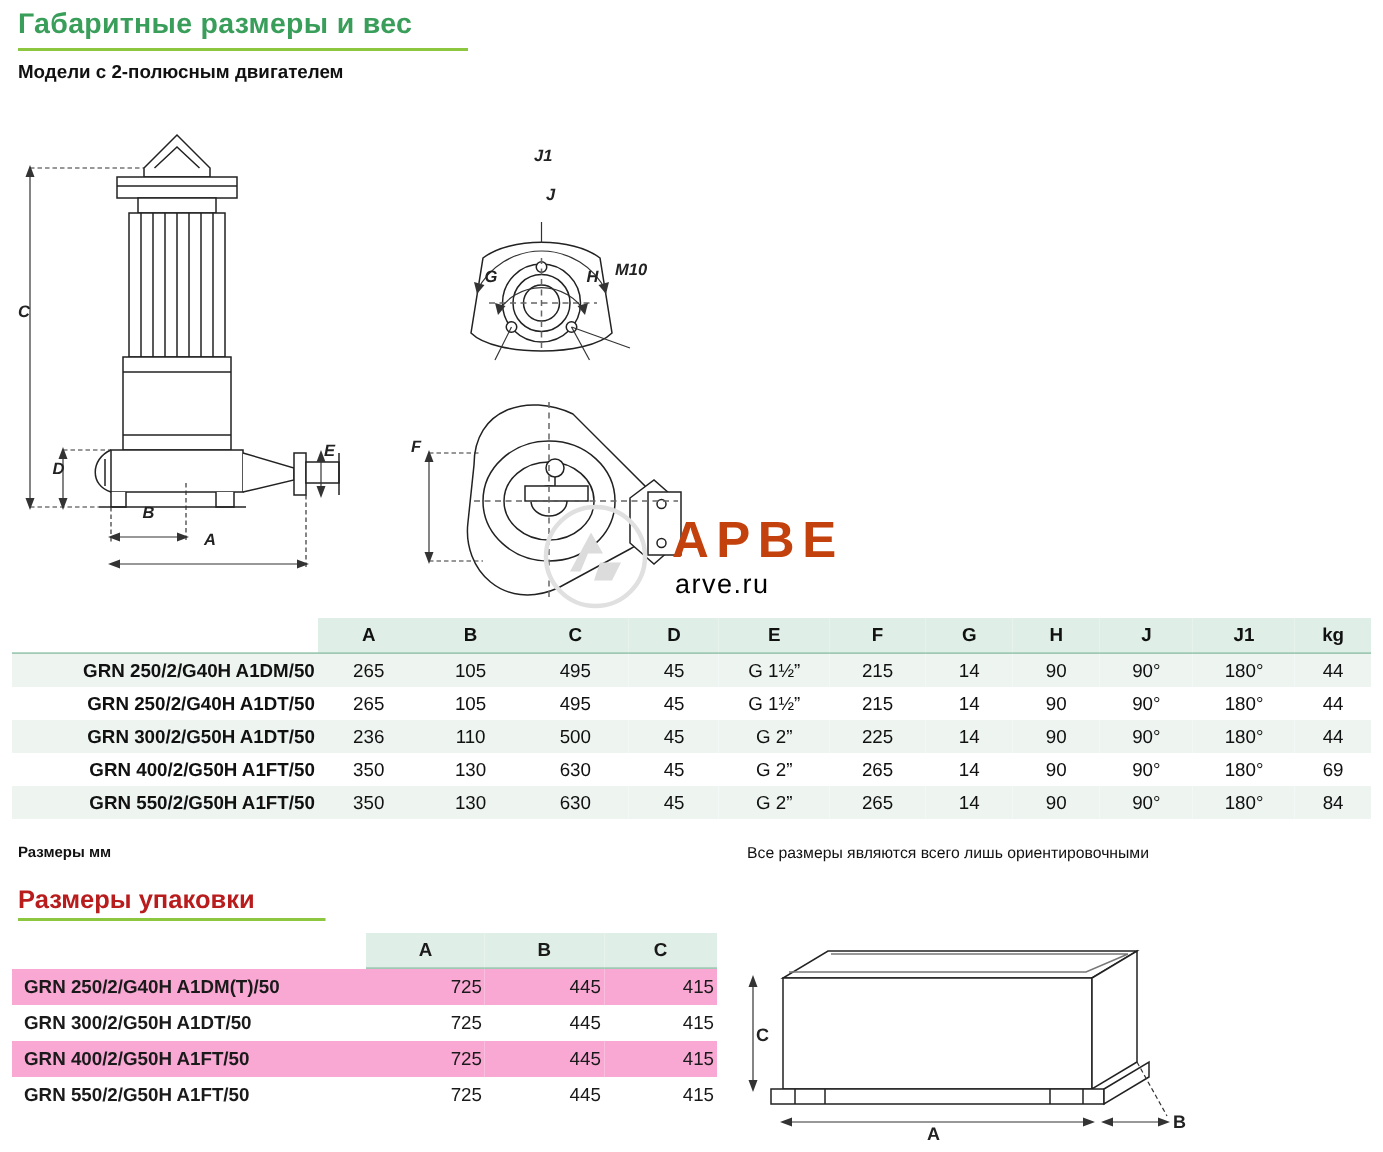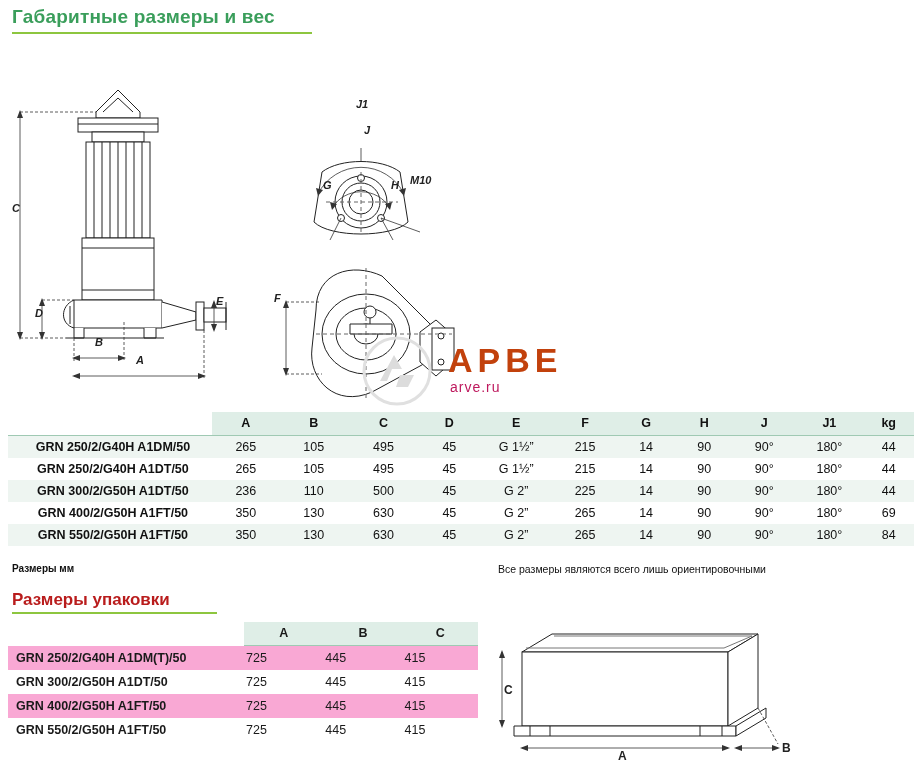"Модели с 2-полюсным двигателем" div.subtitle { html: none -> <div>Модели с 2-полюсным двигателем</div> }
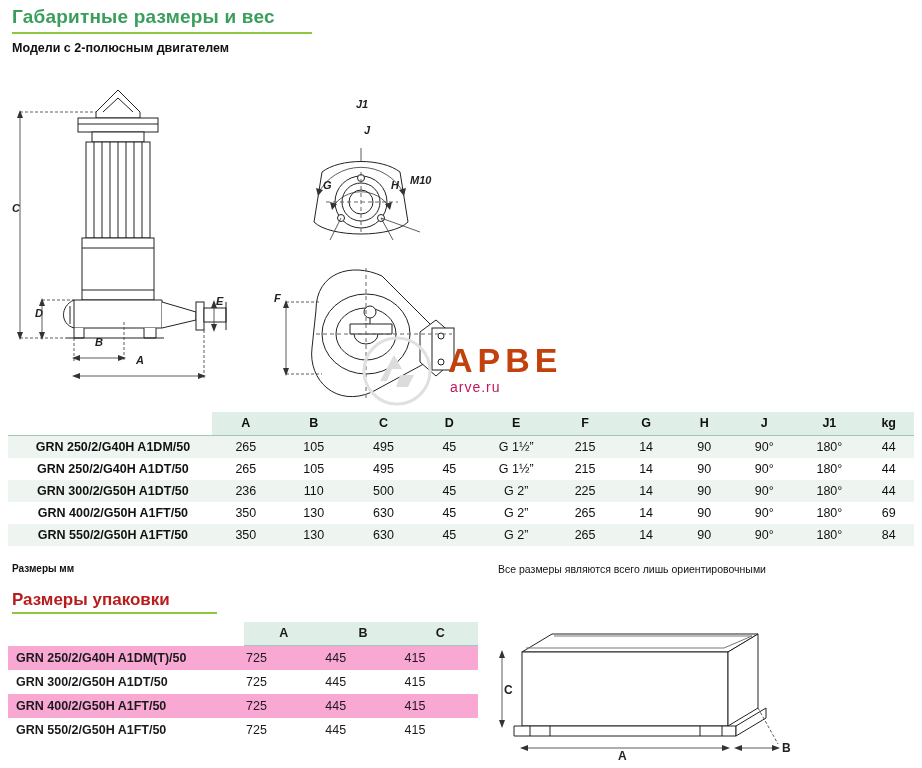"arve.ru" .wm-sub { color: #be185d -> #000000; font-size: 14px -> 18px }
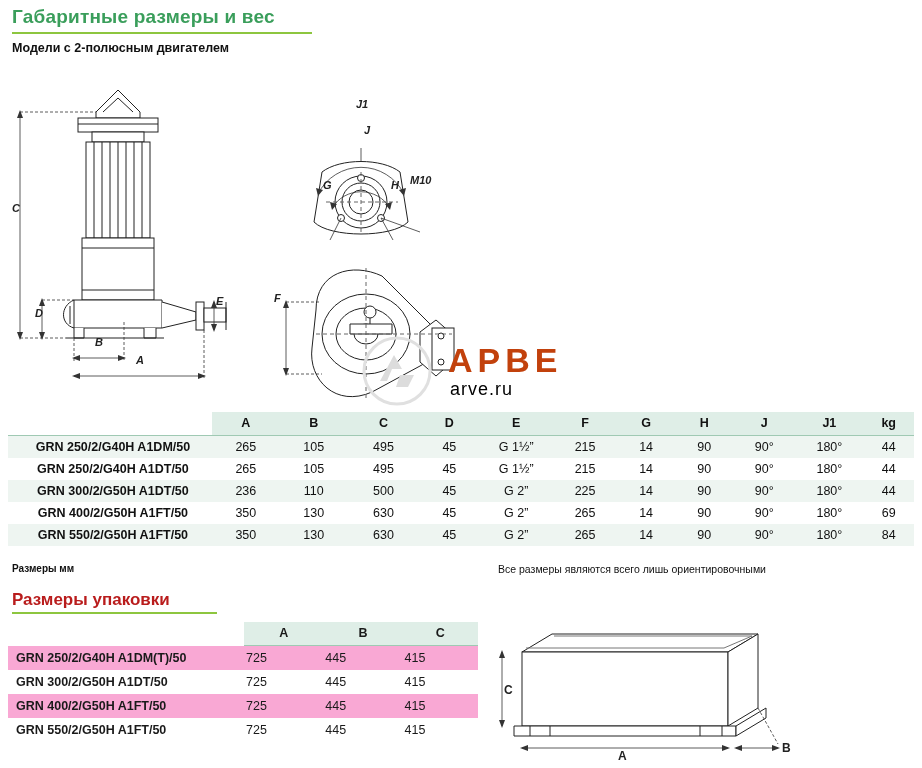"GRN 250/2/G40H A1DM/50" table.dimtable td.first-col { text-align: center -> right }
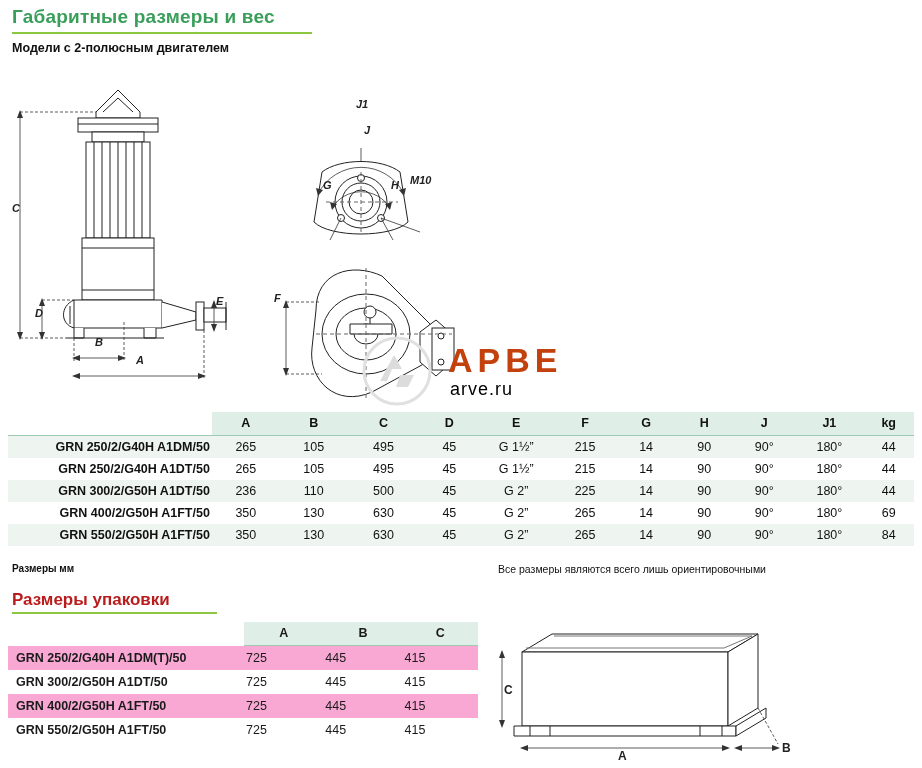"725" table.packtable td { text-align: left -> right }
